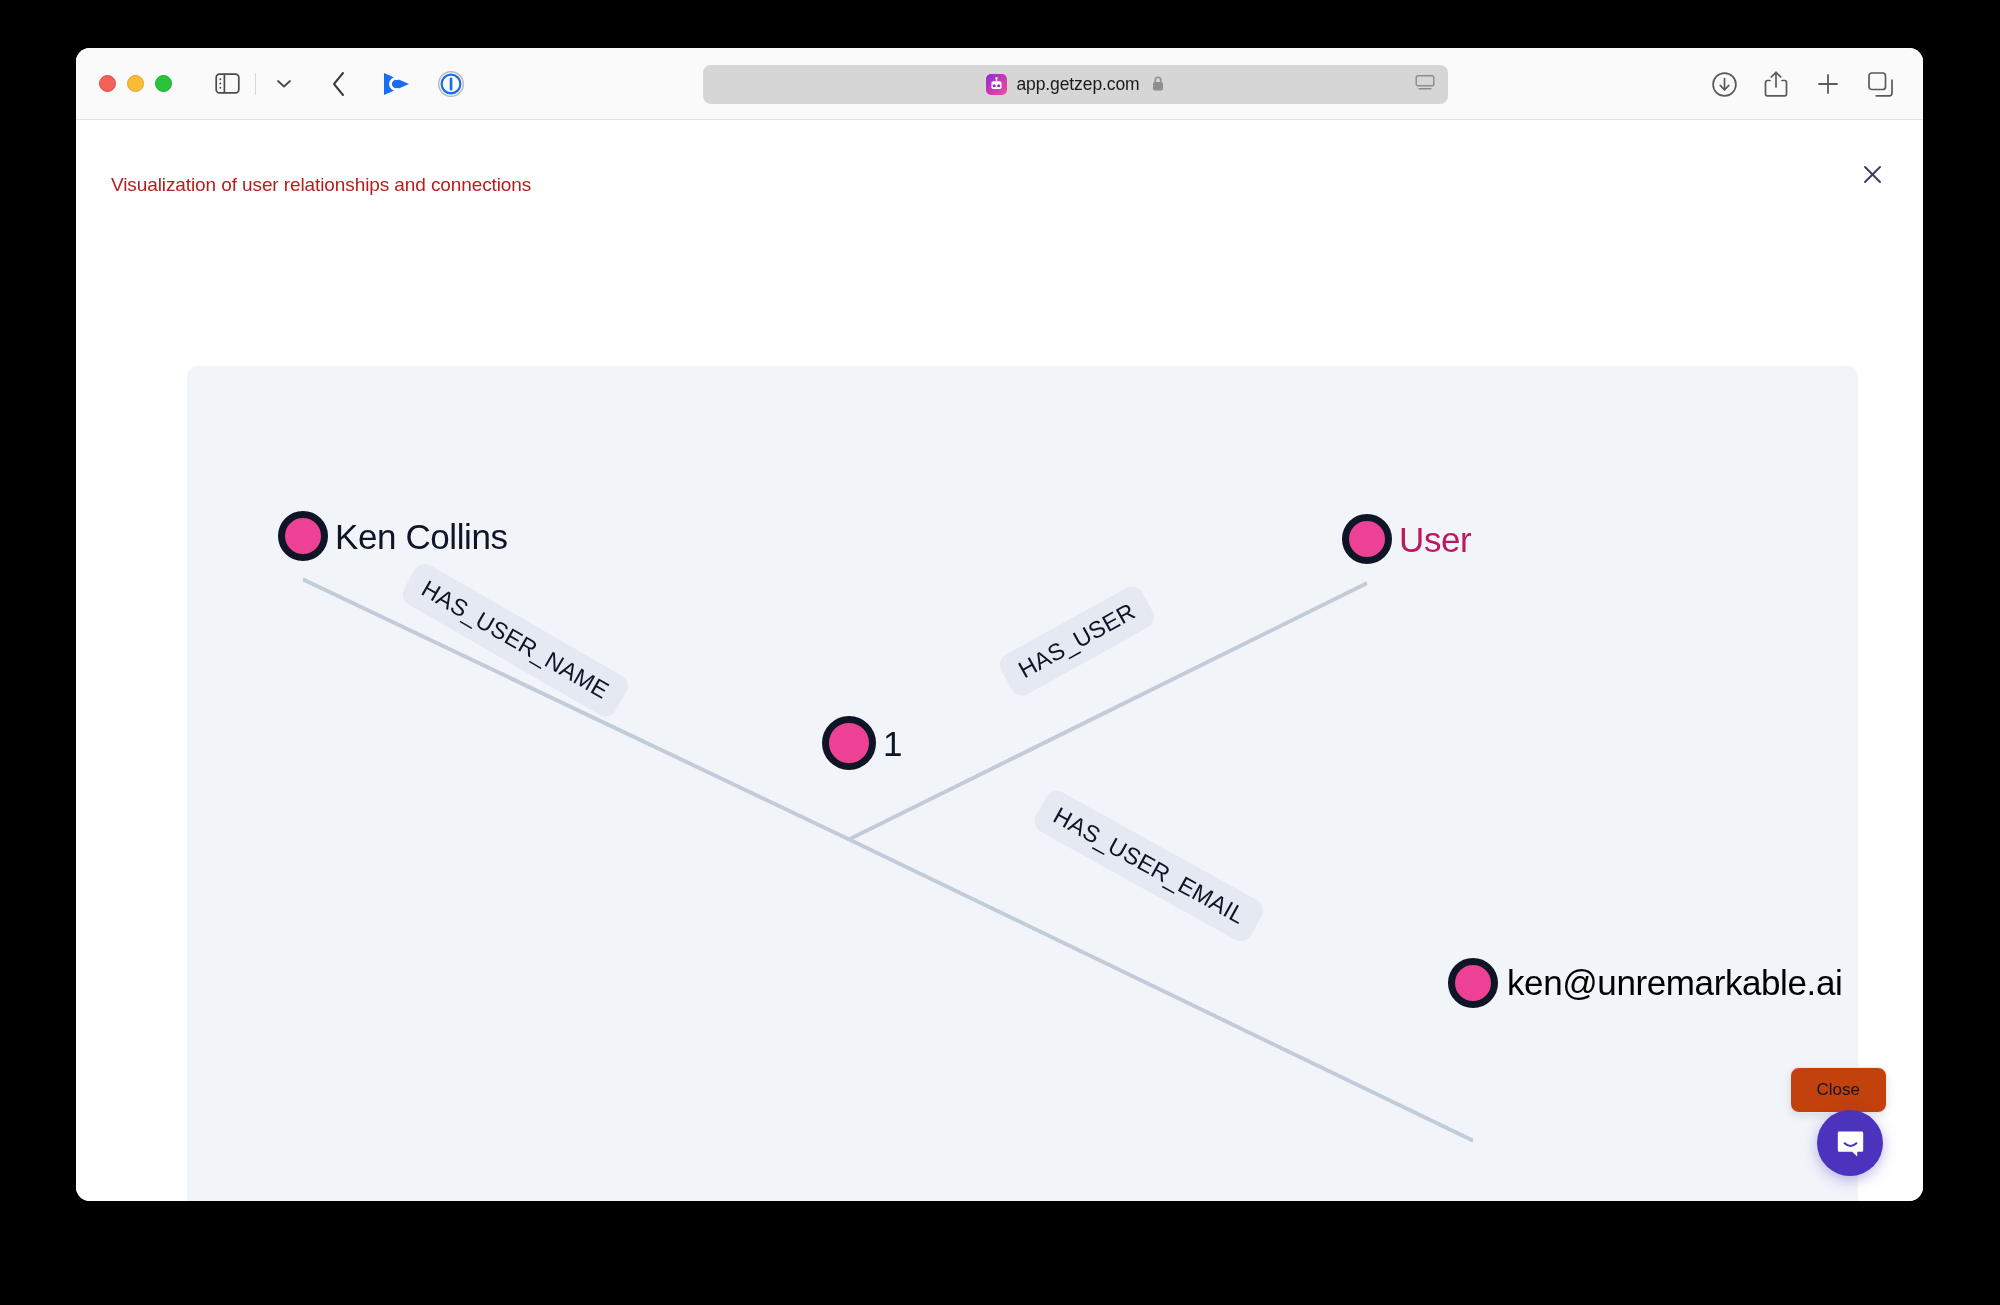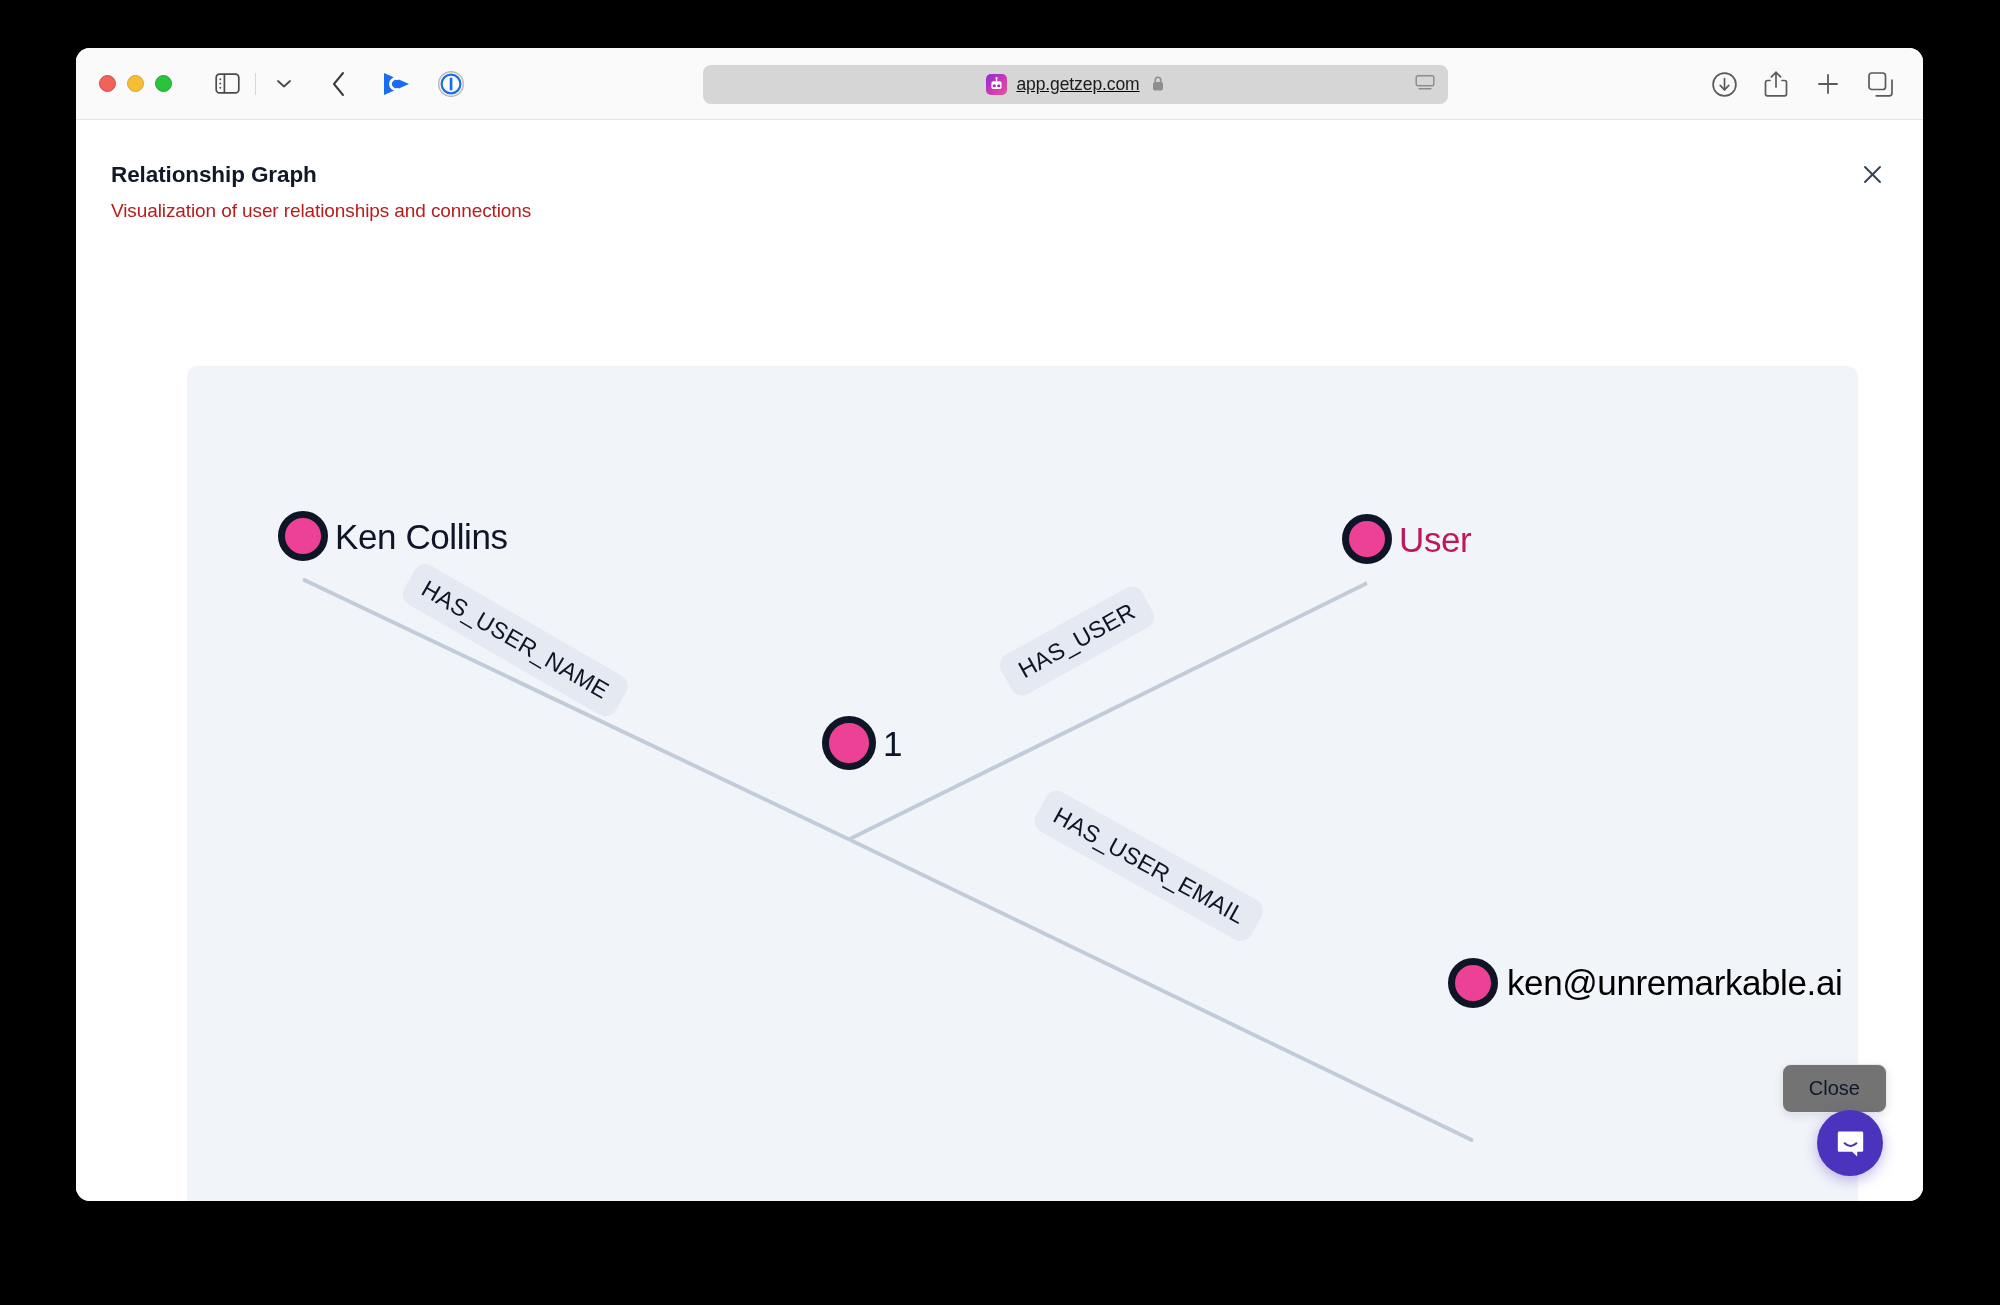"app.getzep.com" #url-bar { text-decoration: underline -> none }
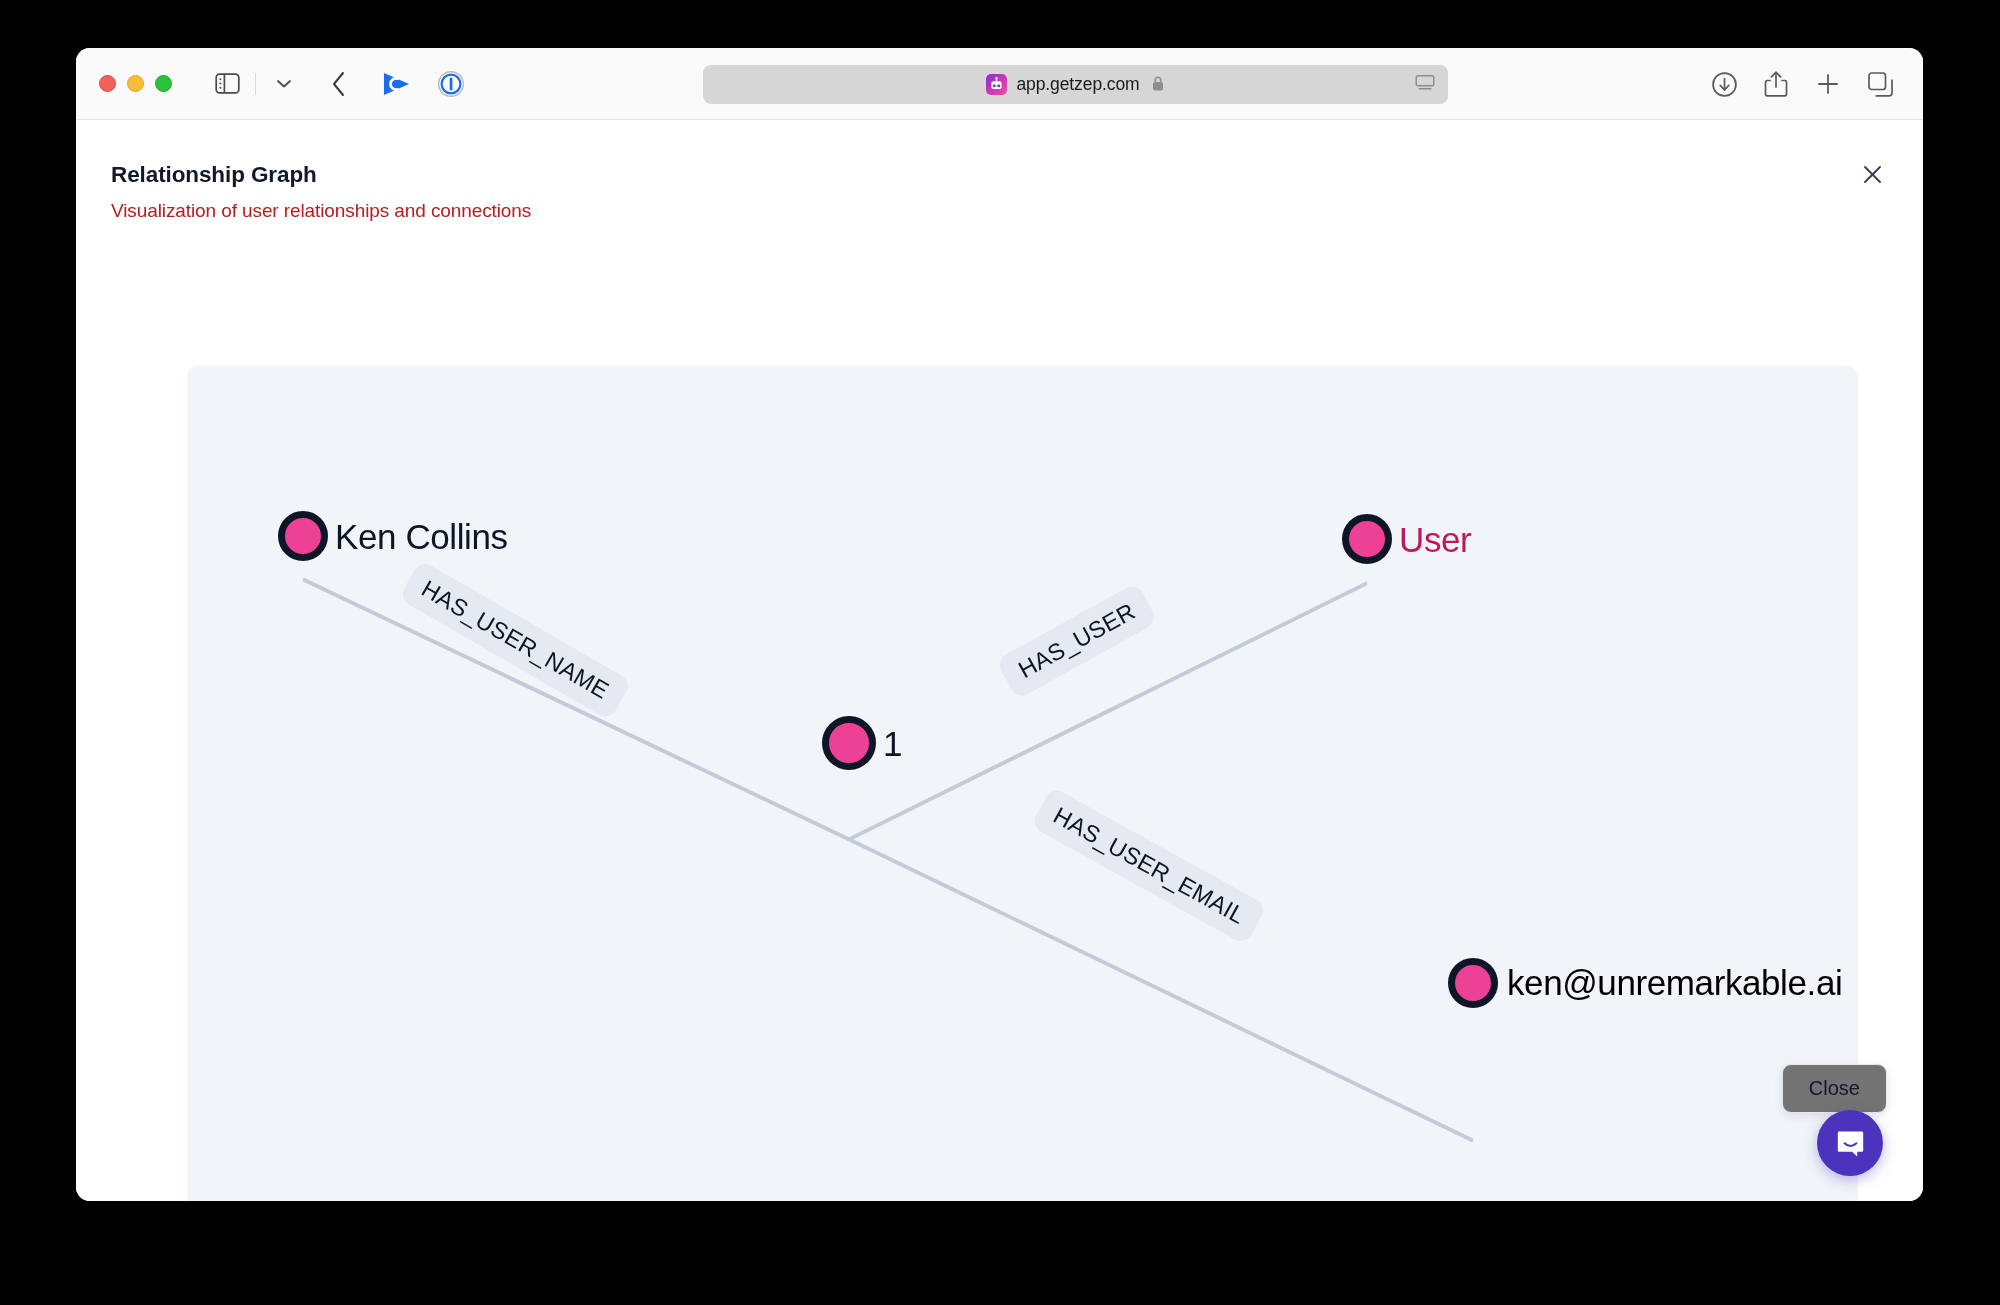"Relationship Graph" div { html: <div>Relationship Graph</div> -> none }
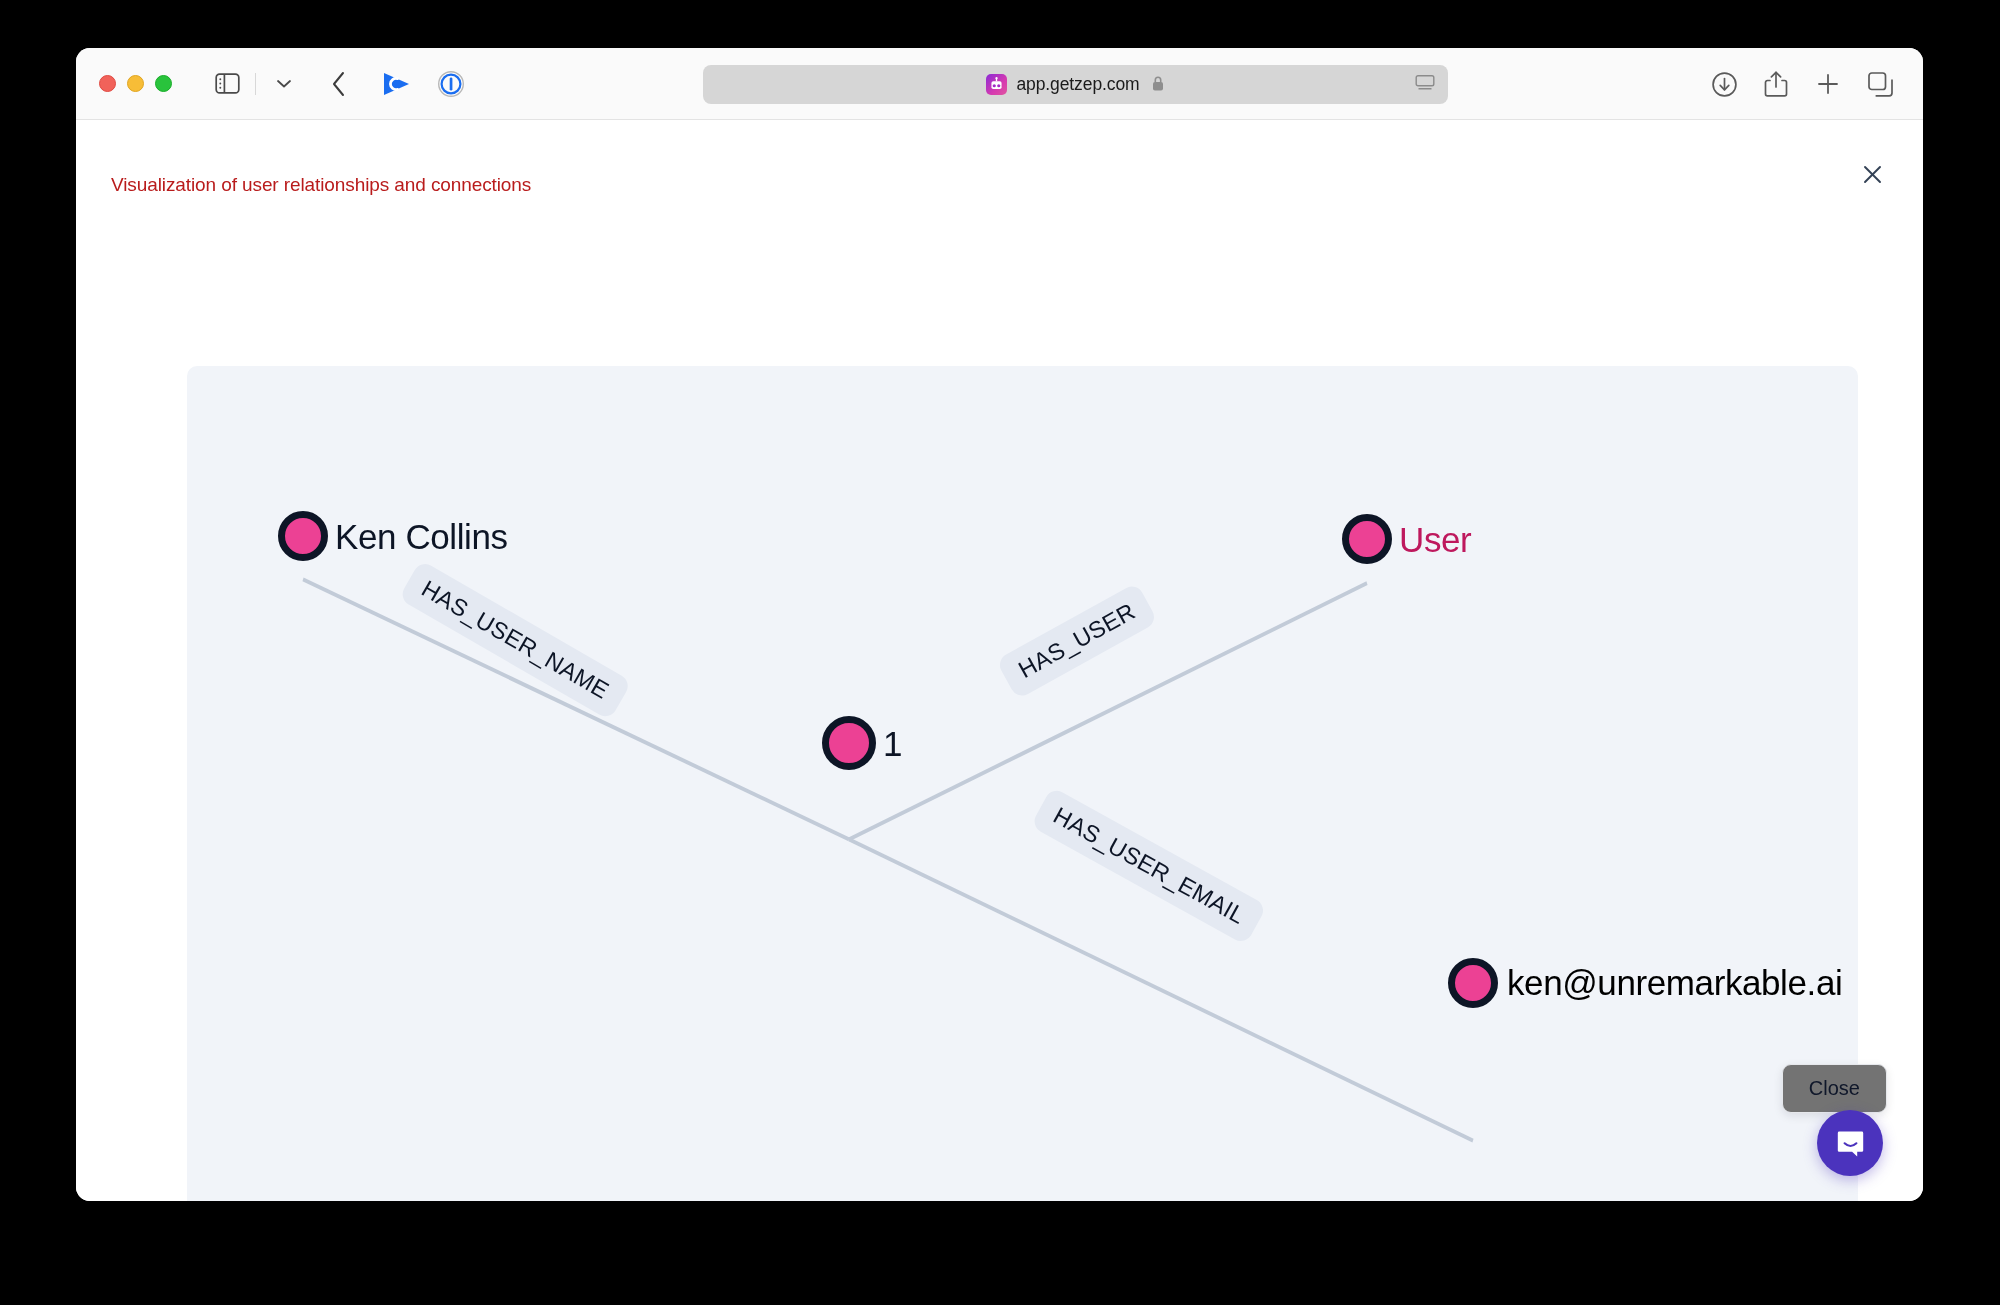"Close" #close-button { background: #737373 -> #c2410c; font-size: 20px -> 17px }
